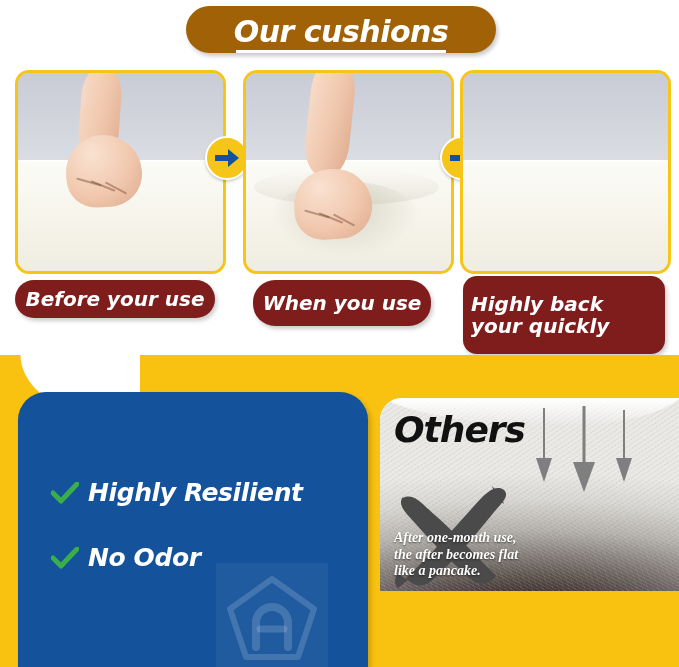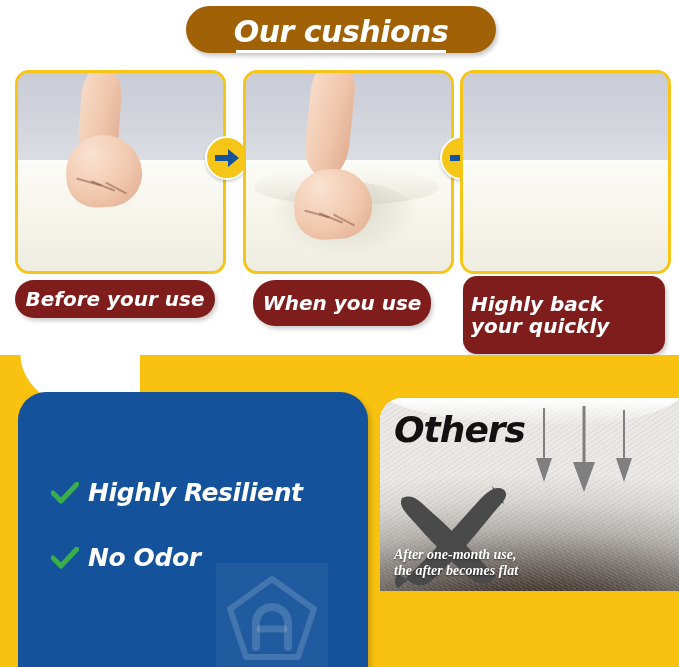"like a pancake." span { html: none -> <span>like a pancake.</span> }
